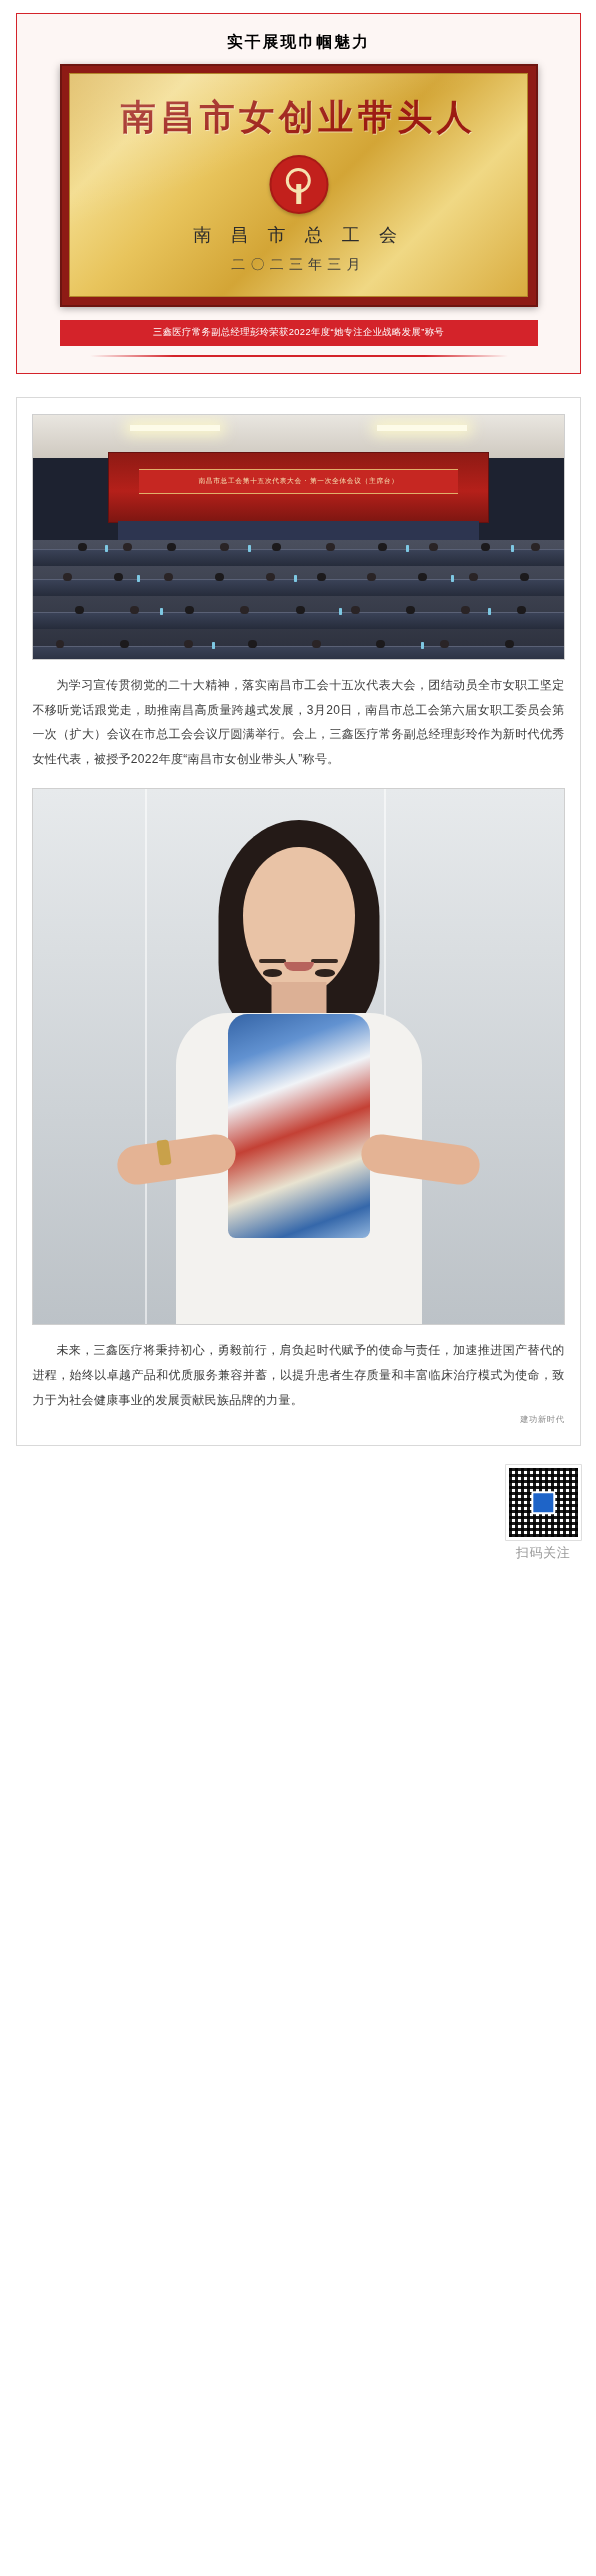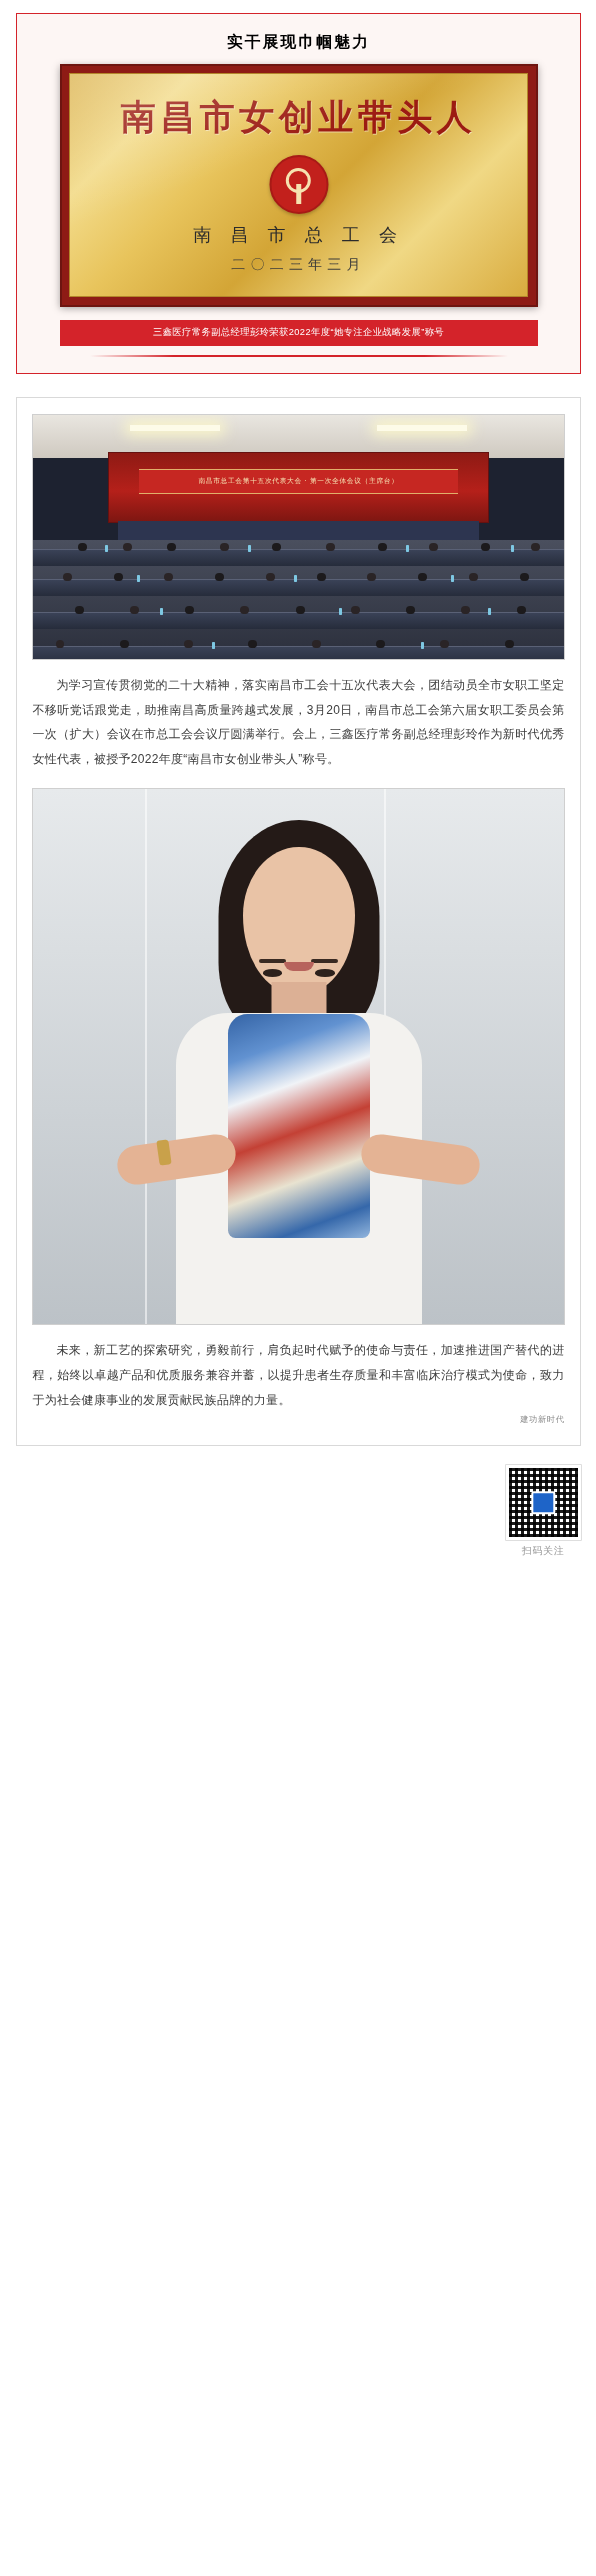"未来，新工艺的探索研究，勇毅前行，肩负起时代赋予的使命与责任，加速推进国产替代的" p.body-text { text: 新工艺的探索研究 -> 三鑫医疗将秉持初心 }
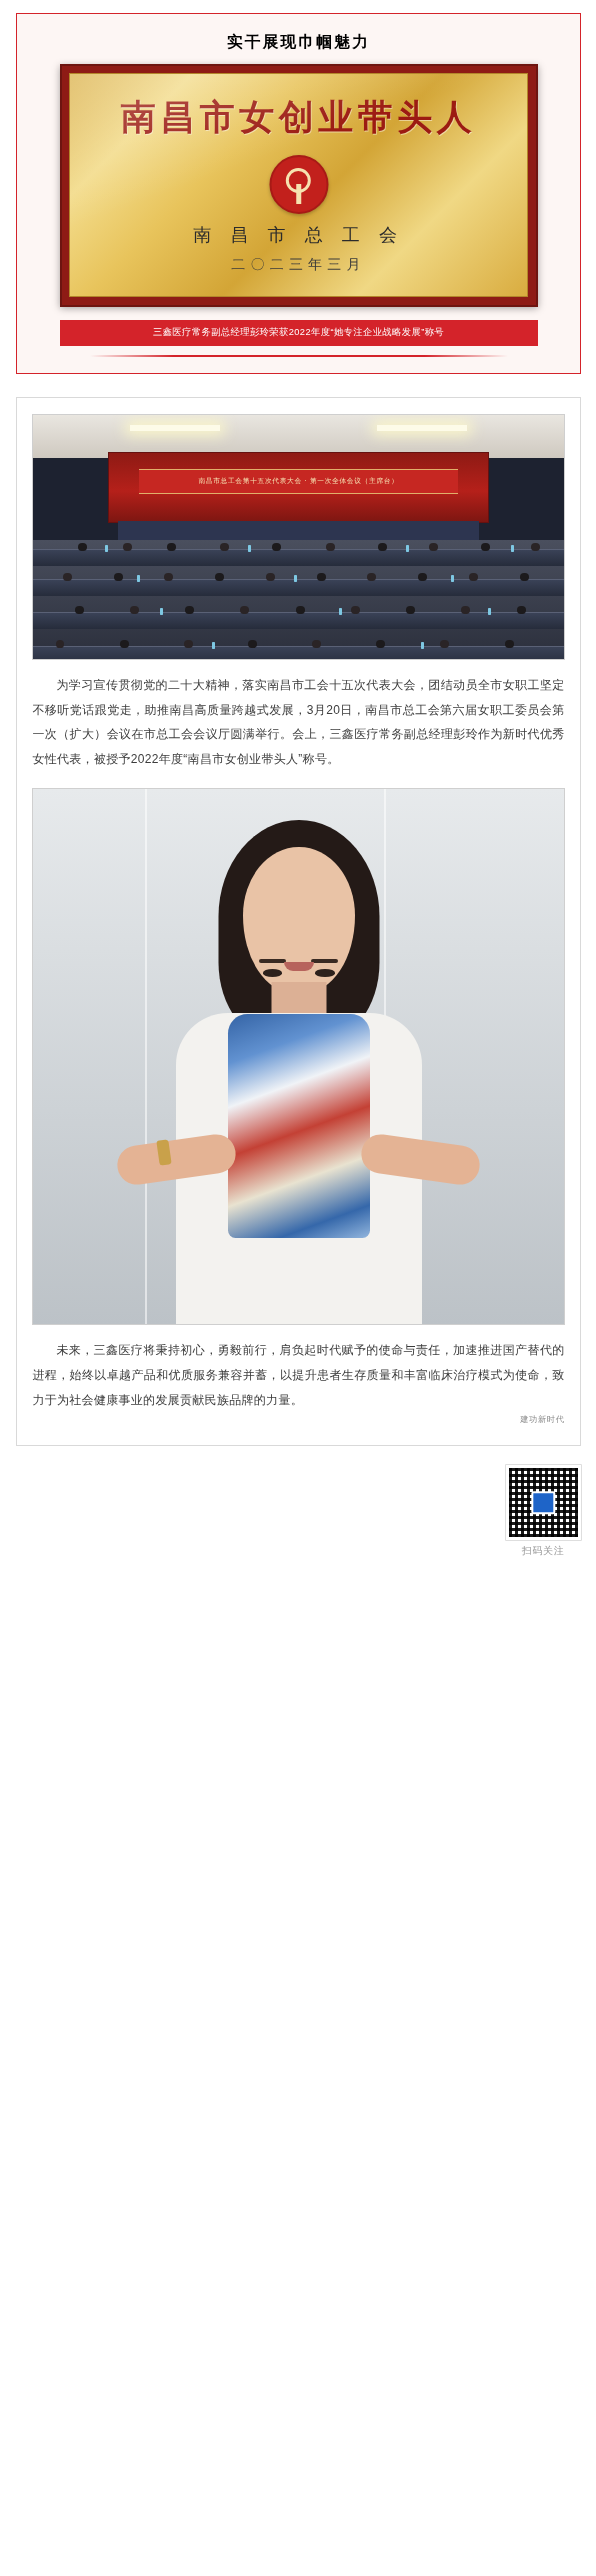"扫码关注" .qr-label { font-size: 10px -> 13px }
